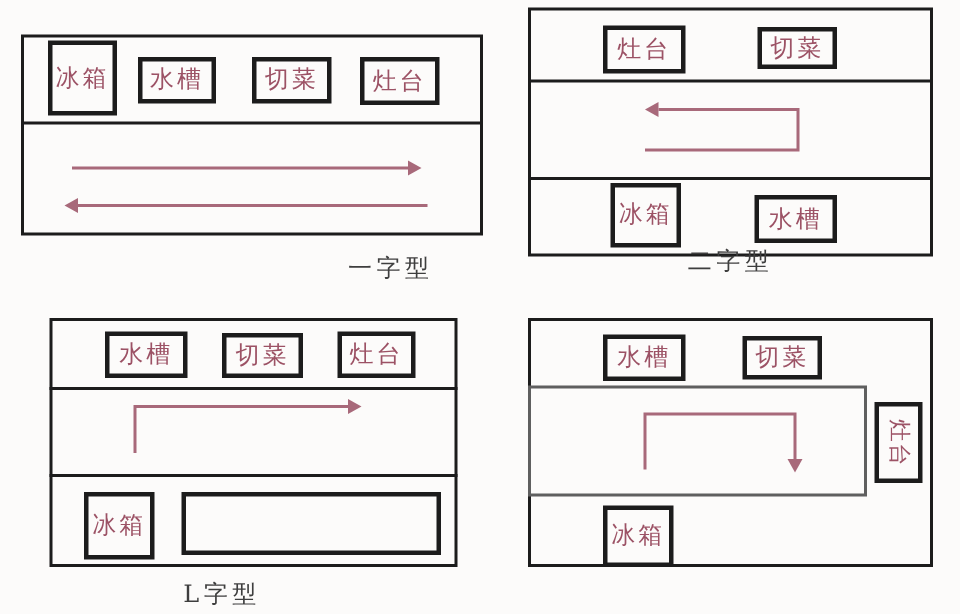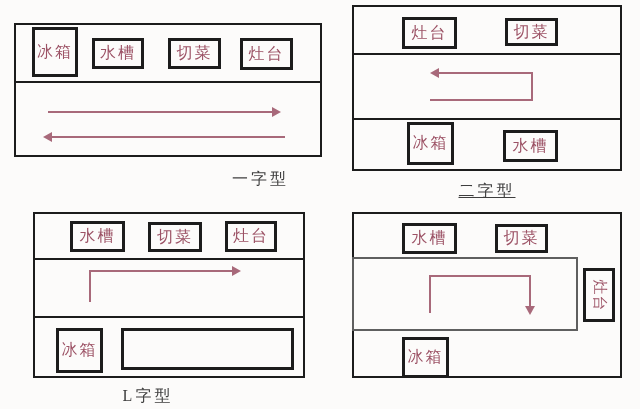"二字型" div.caption { text-decoration: underline -> none; top: 181px -> 164px }
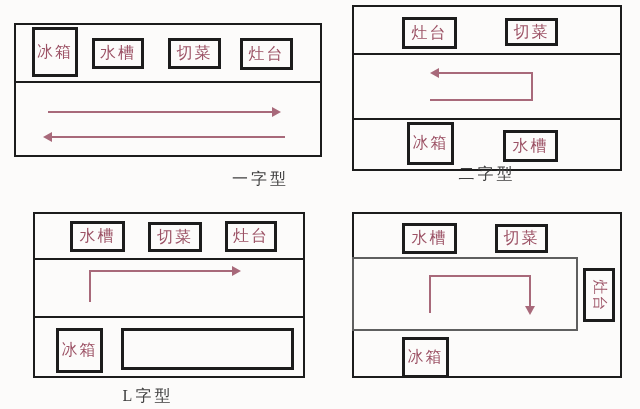"L字型" div.caption { font-family: Liberation Serif, serif -> none }
